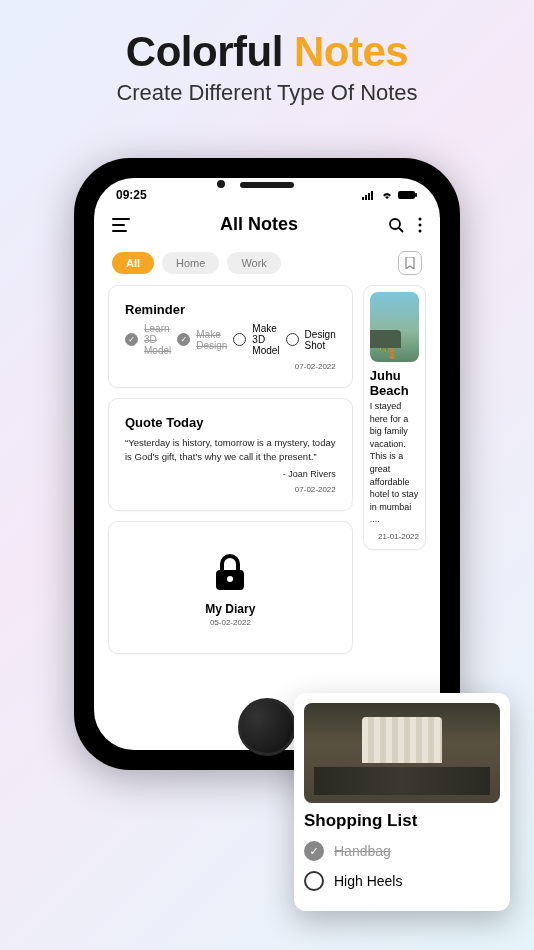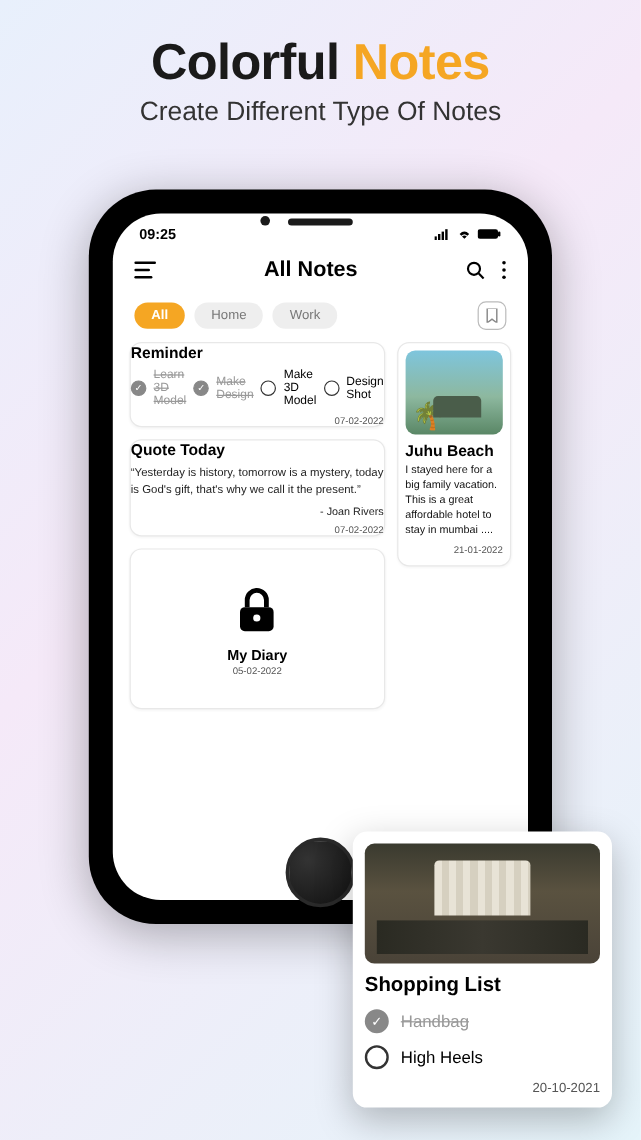"Reminder" .card { padding: 0 -> 16px }
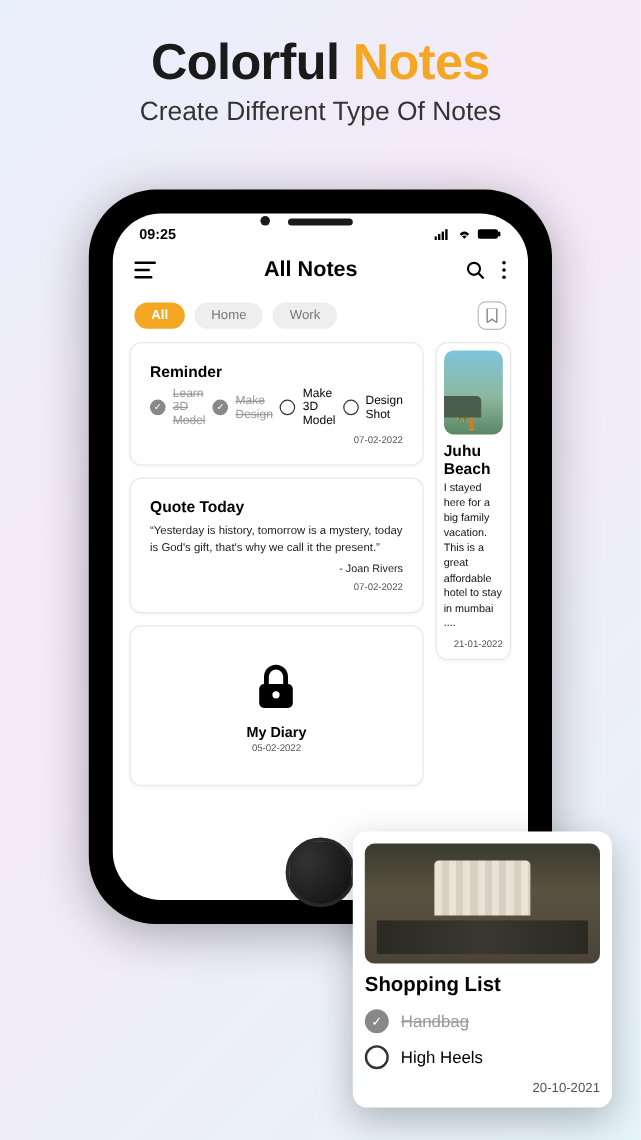"20-10-2021" div.float-date { html: <div>20-10-2021</div> -> none }
